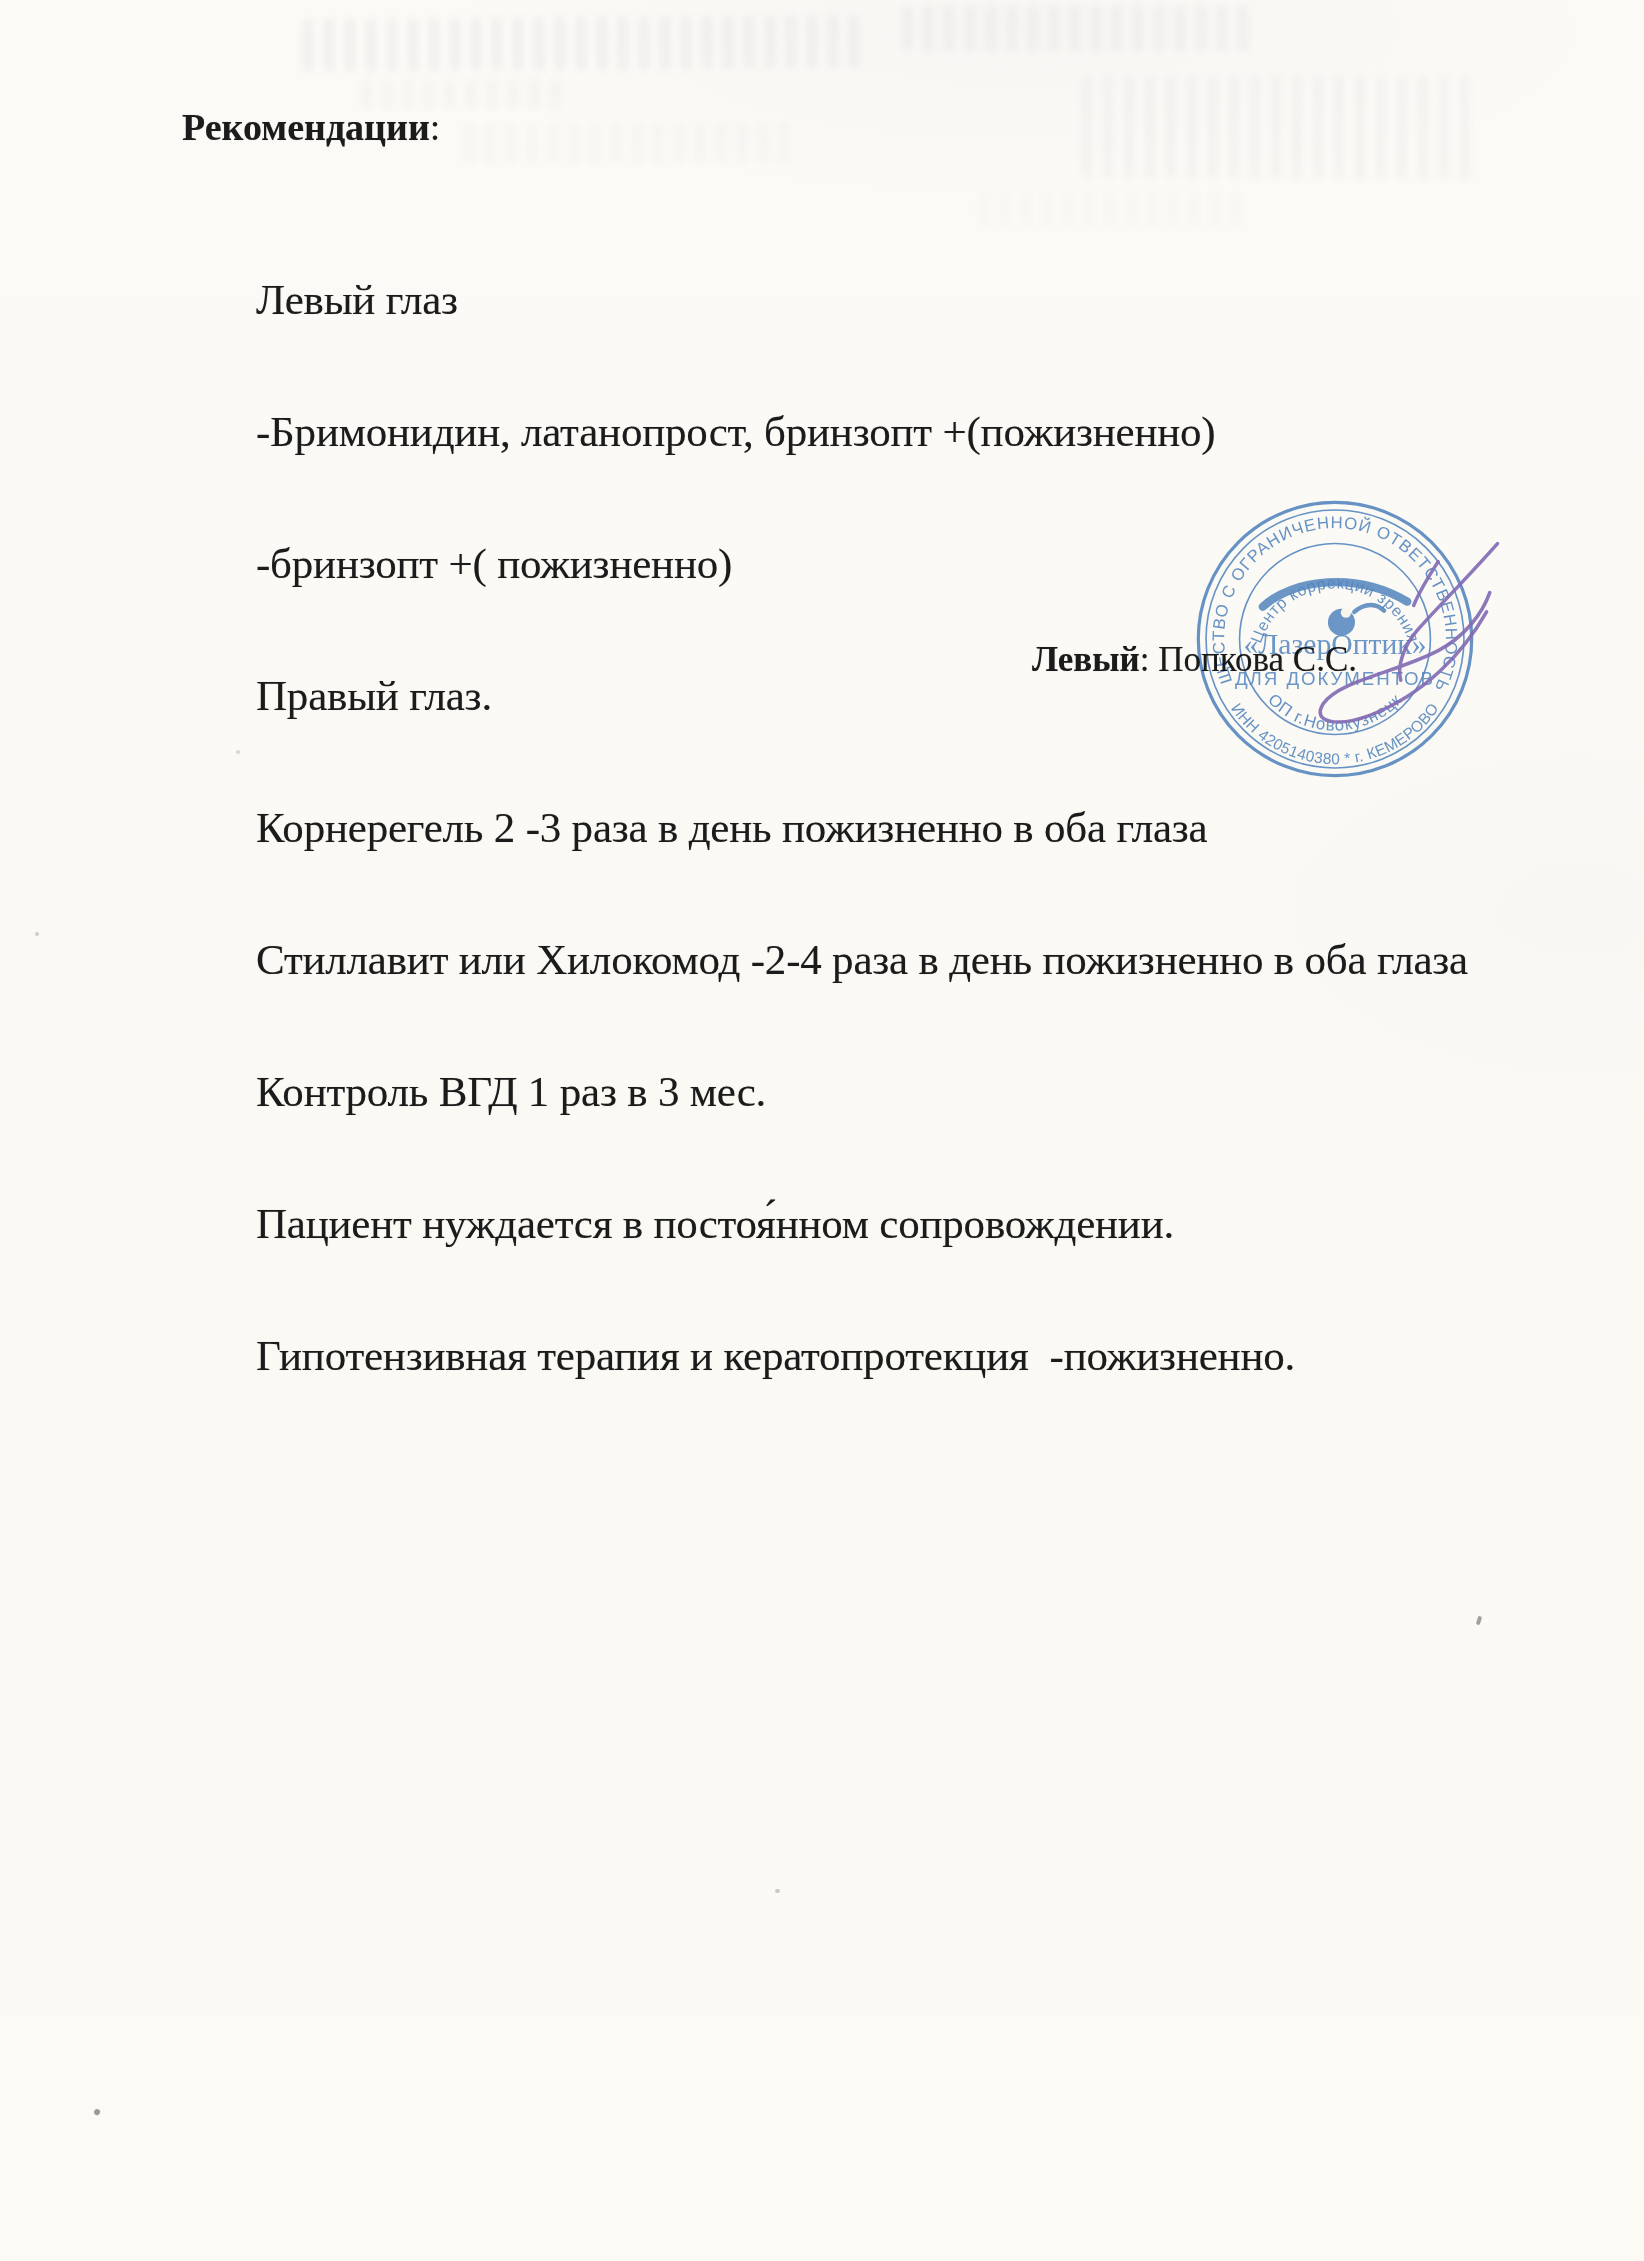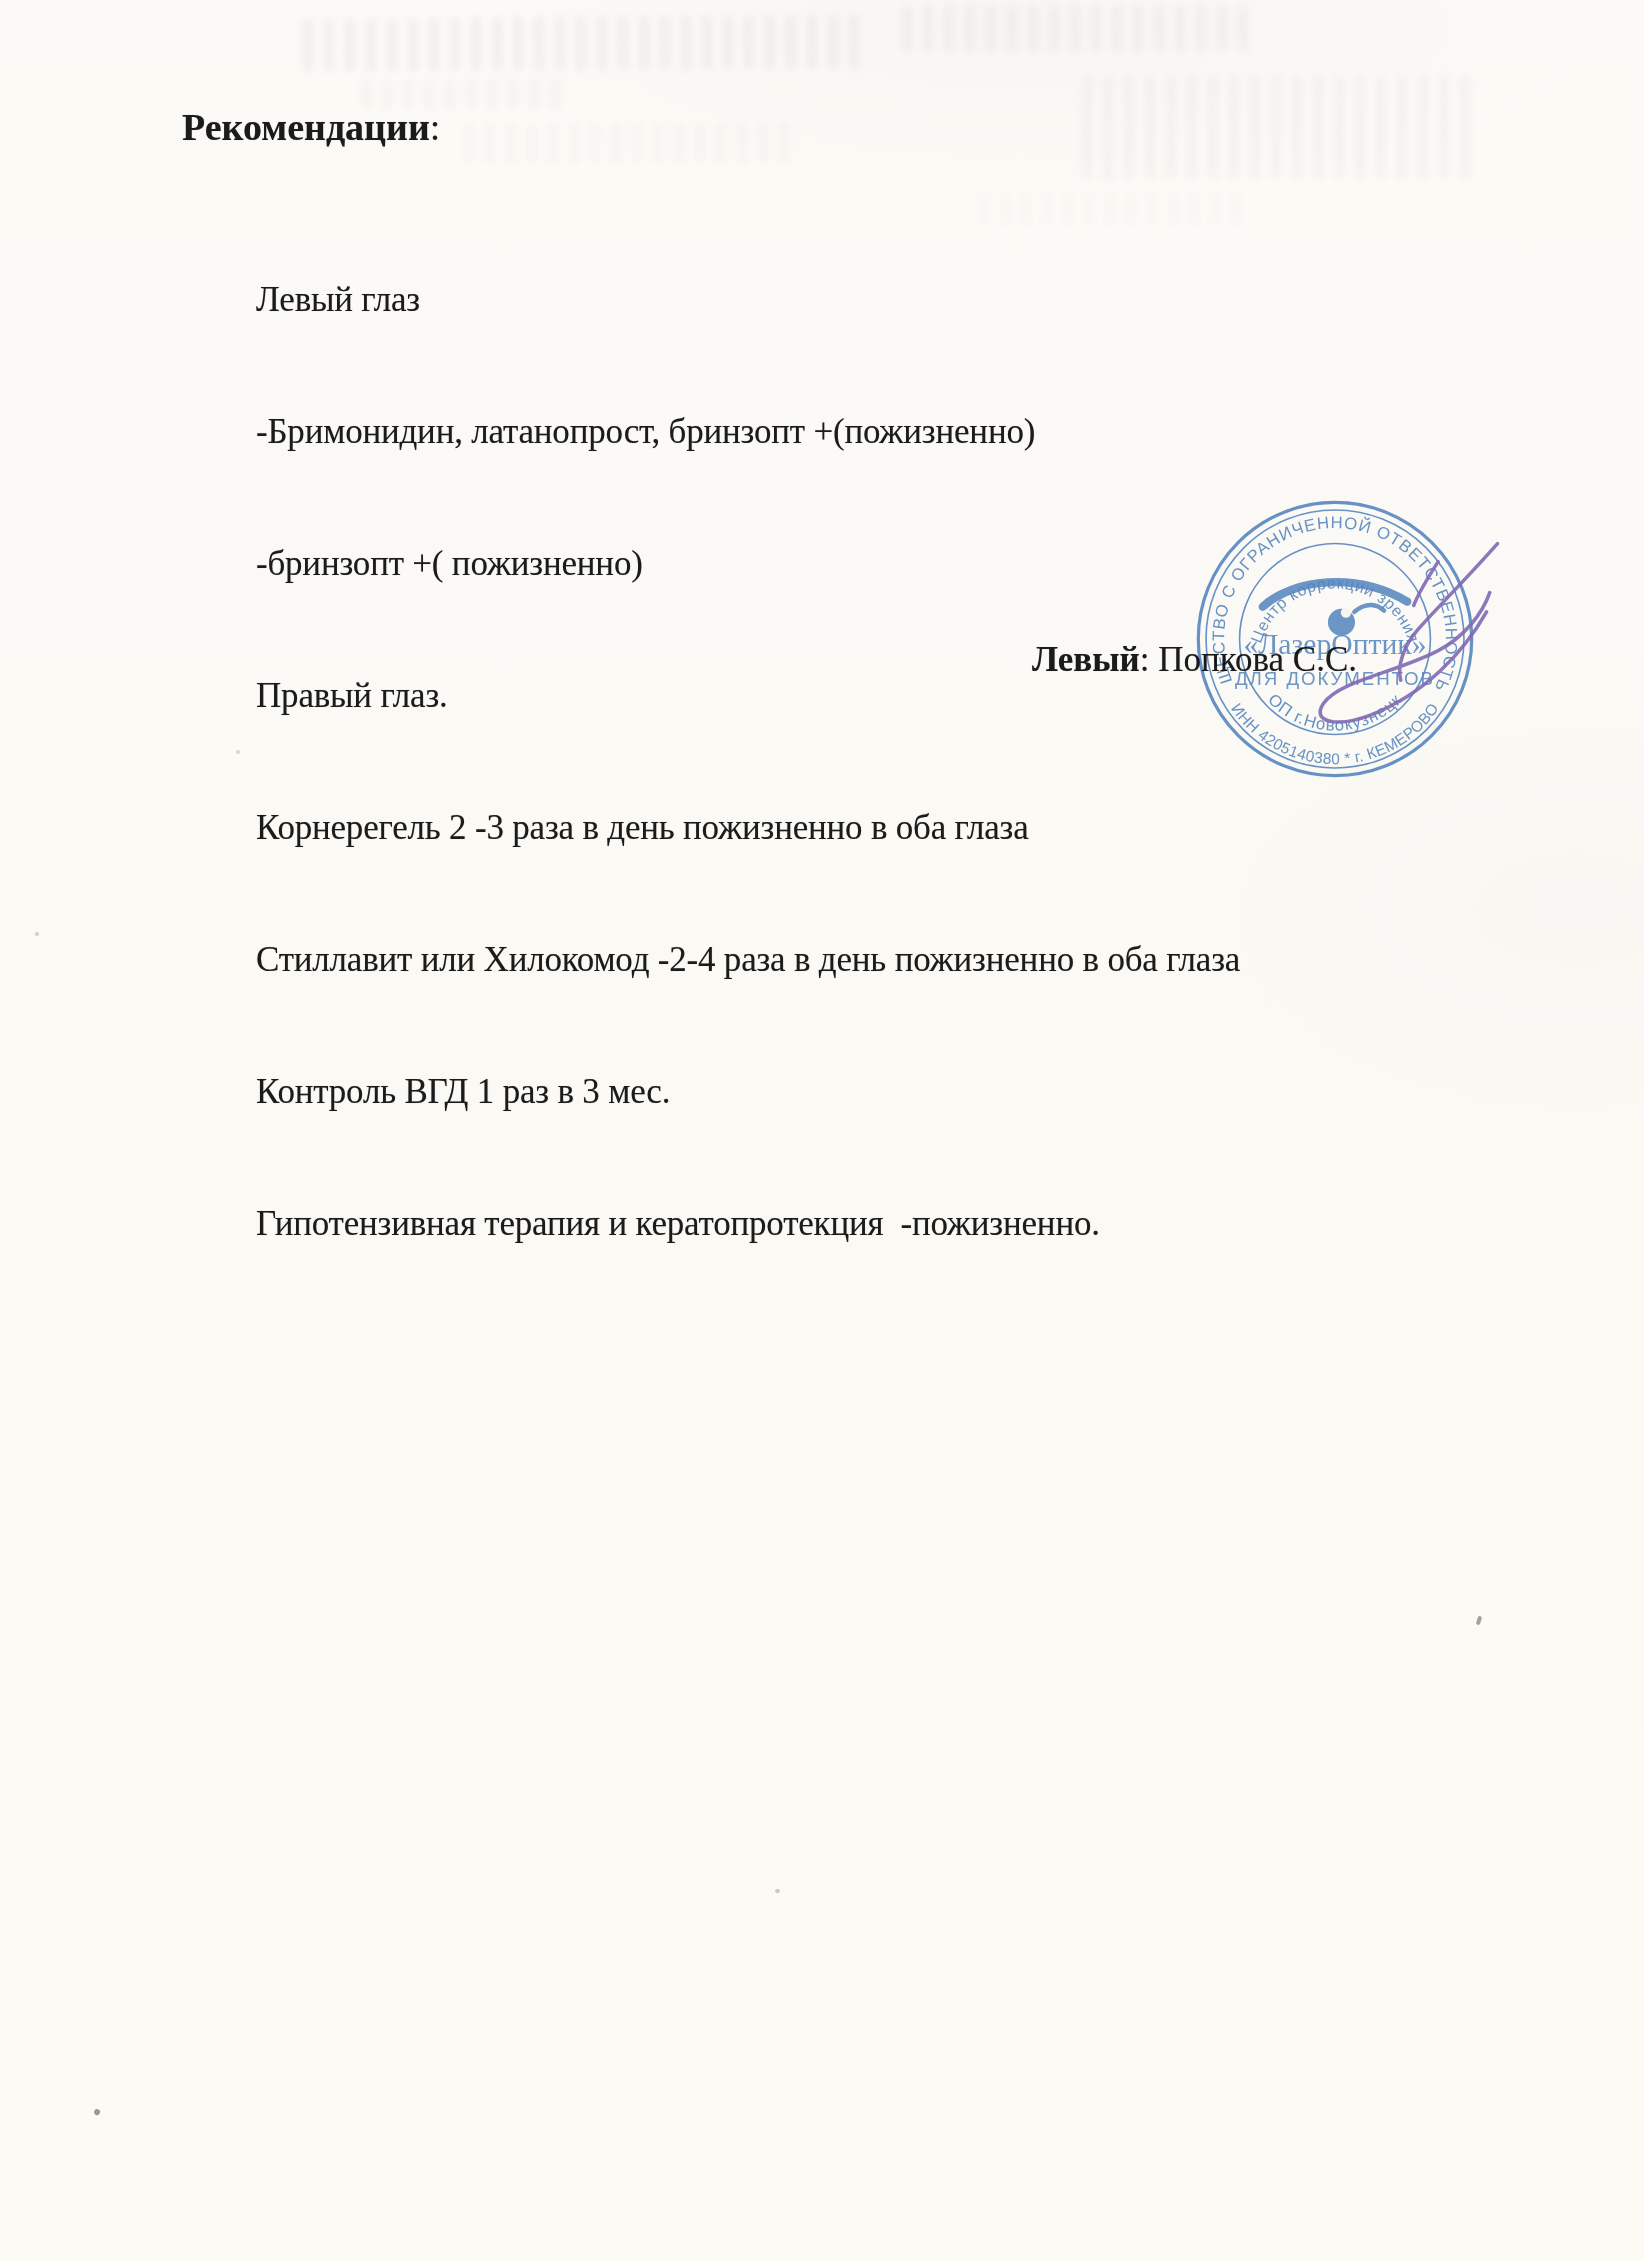"Левый глаз" .recs { font-size: 35px -> 43px }
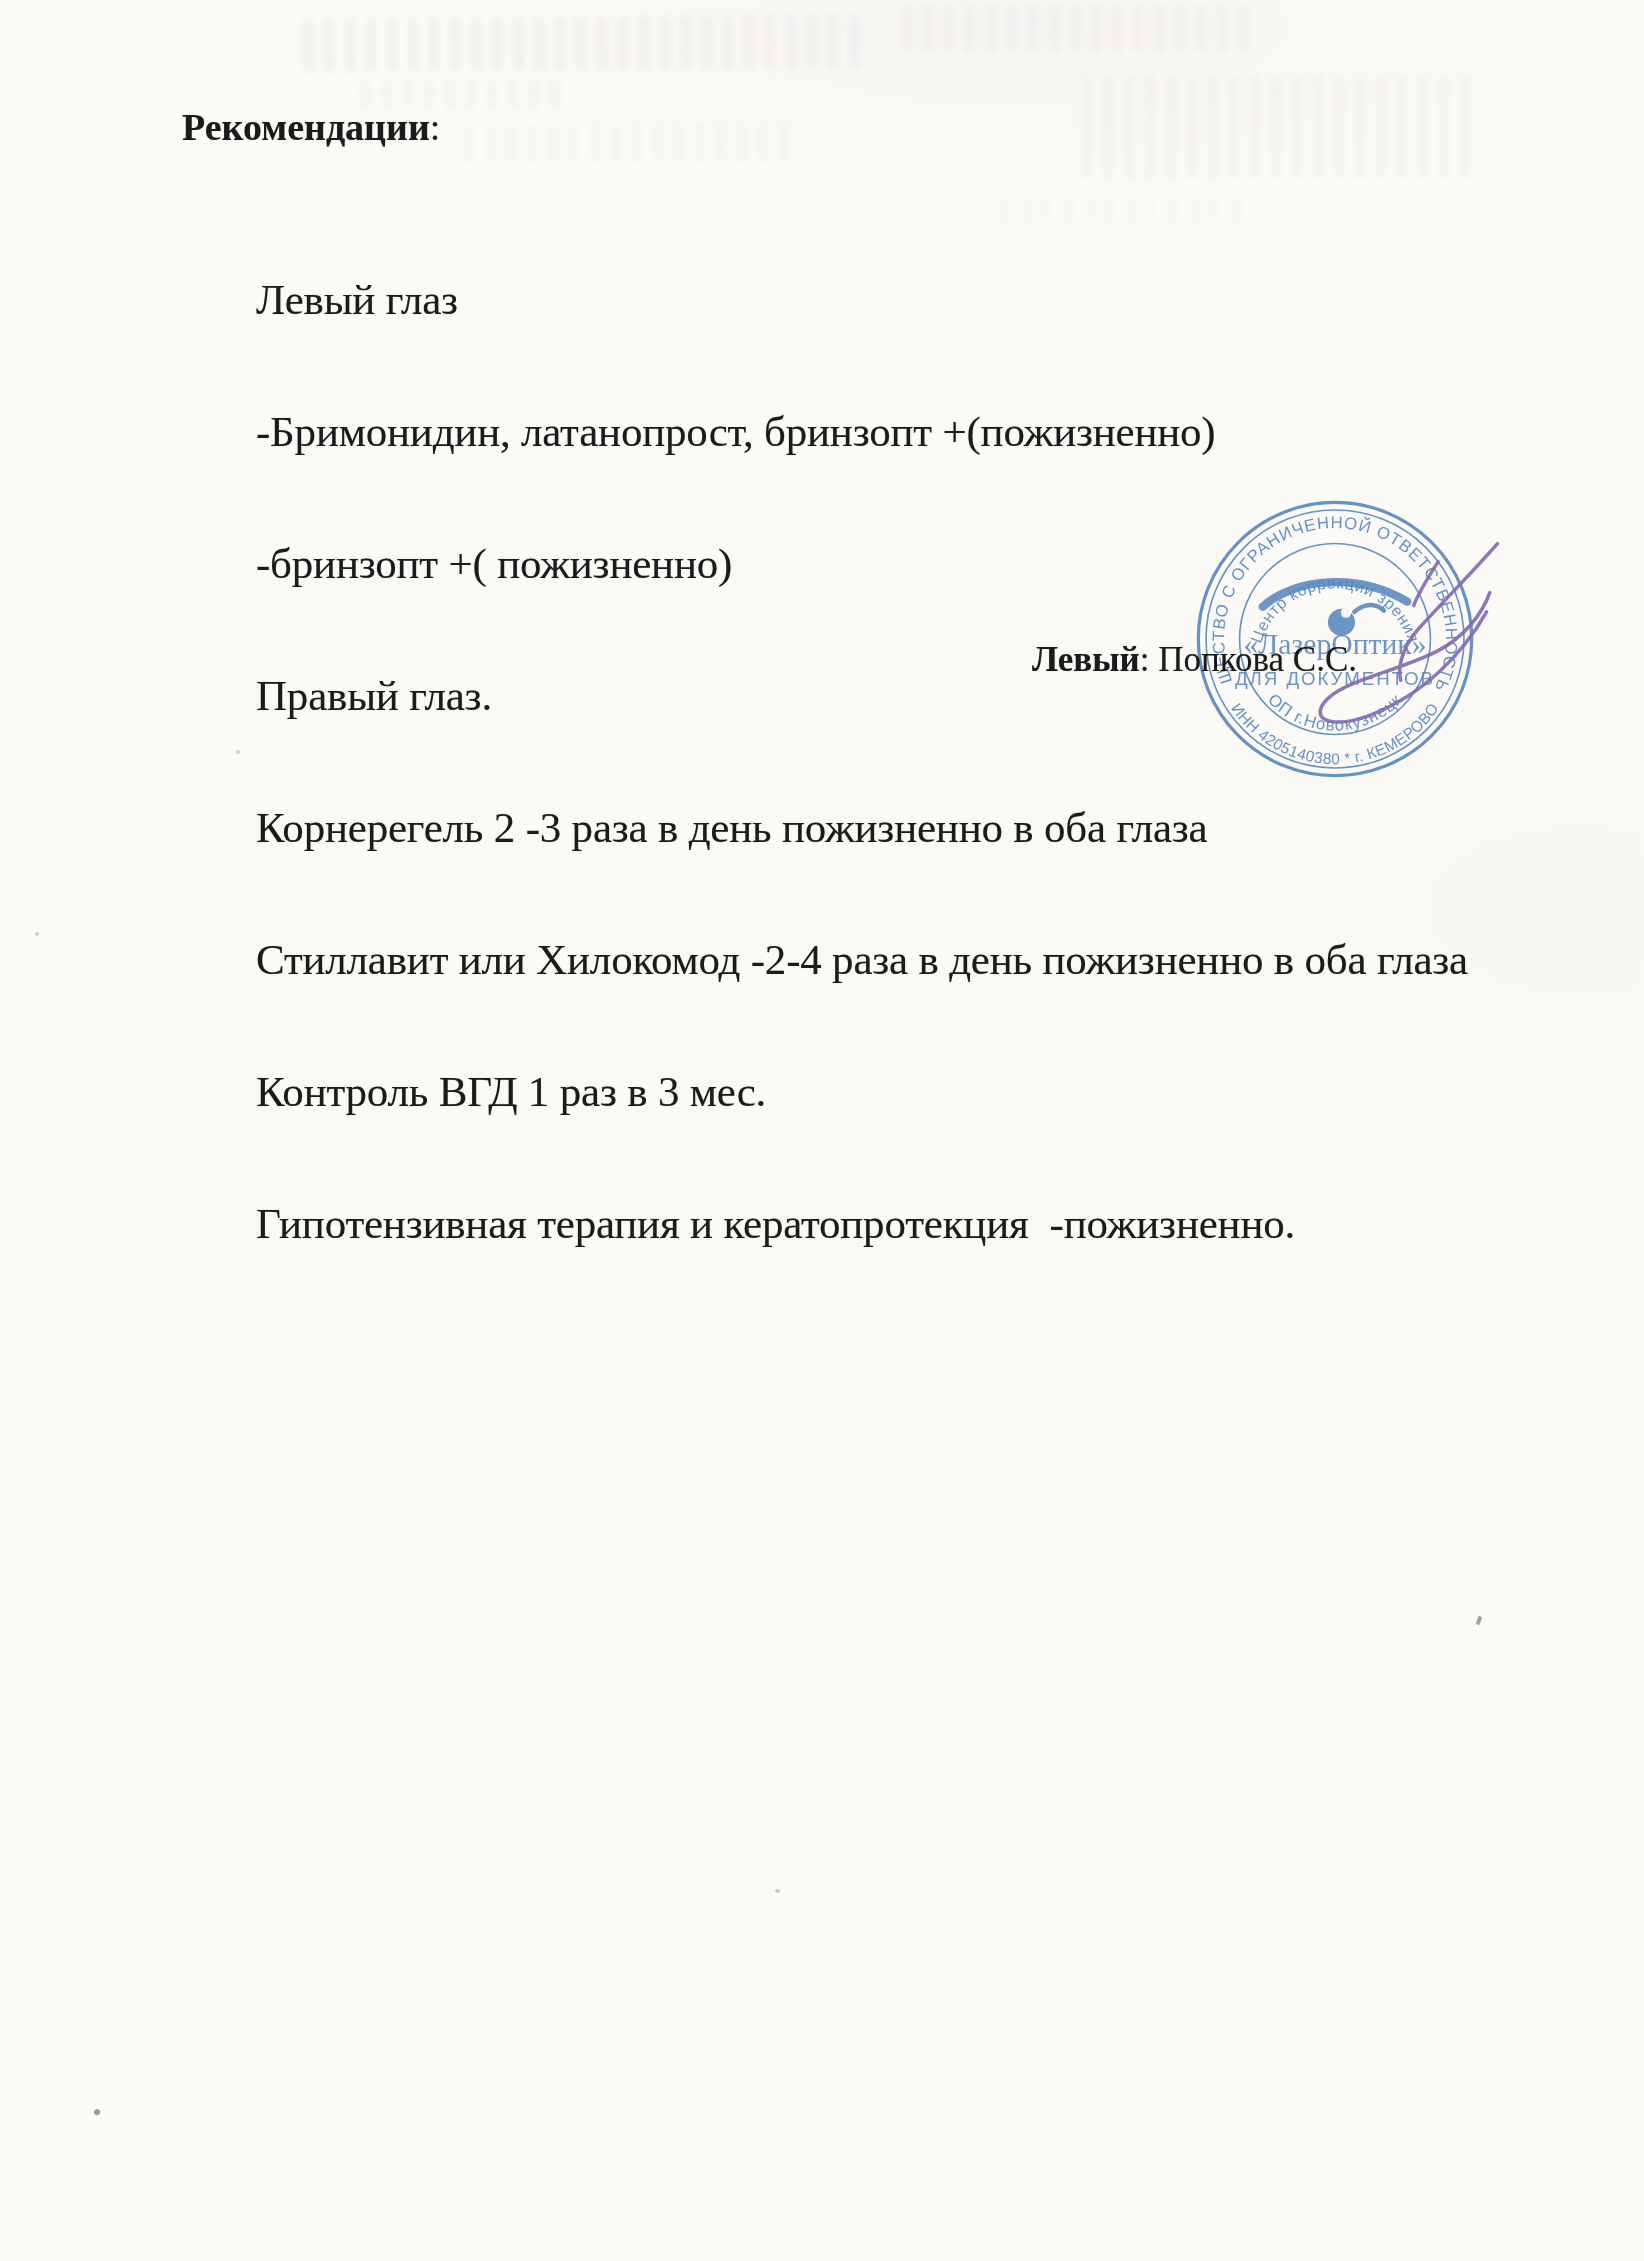"Пациент нуждается в постоя́нном" div.line { html: none -> <div>Пациент нуждается в постоя́нном сопровождении.</div> }
